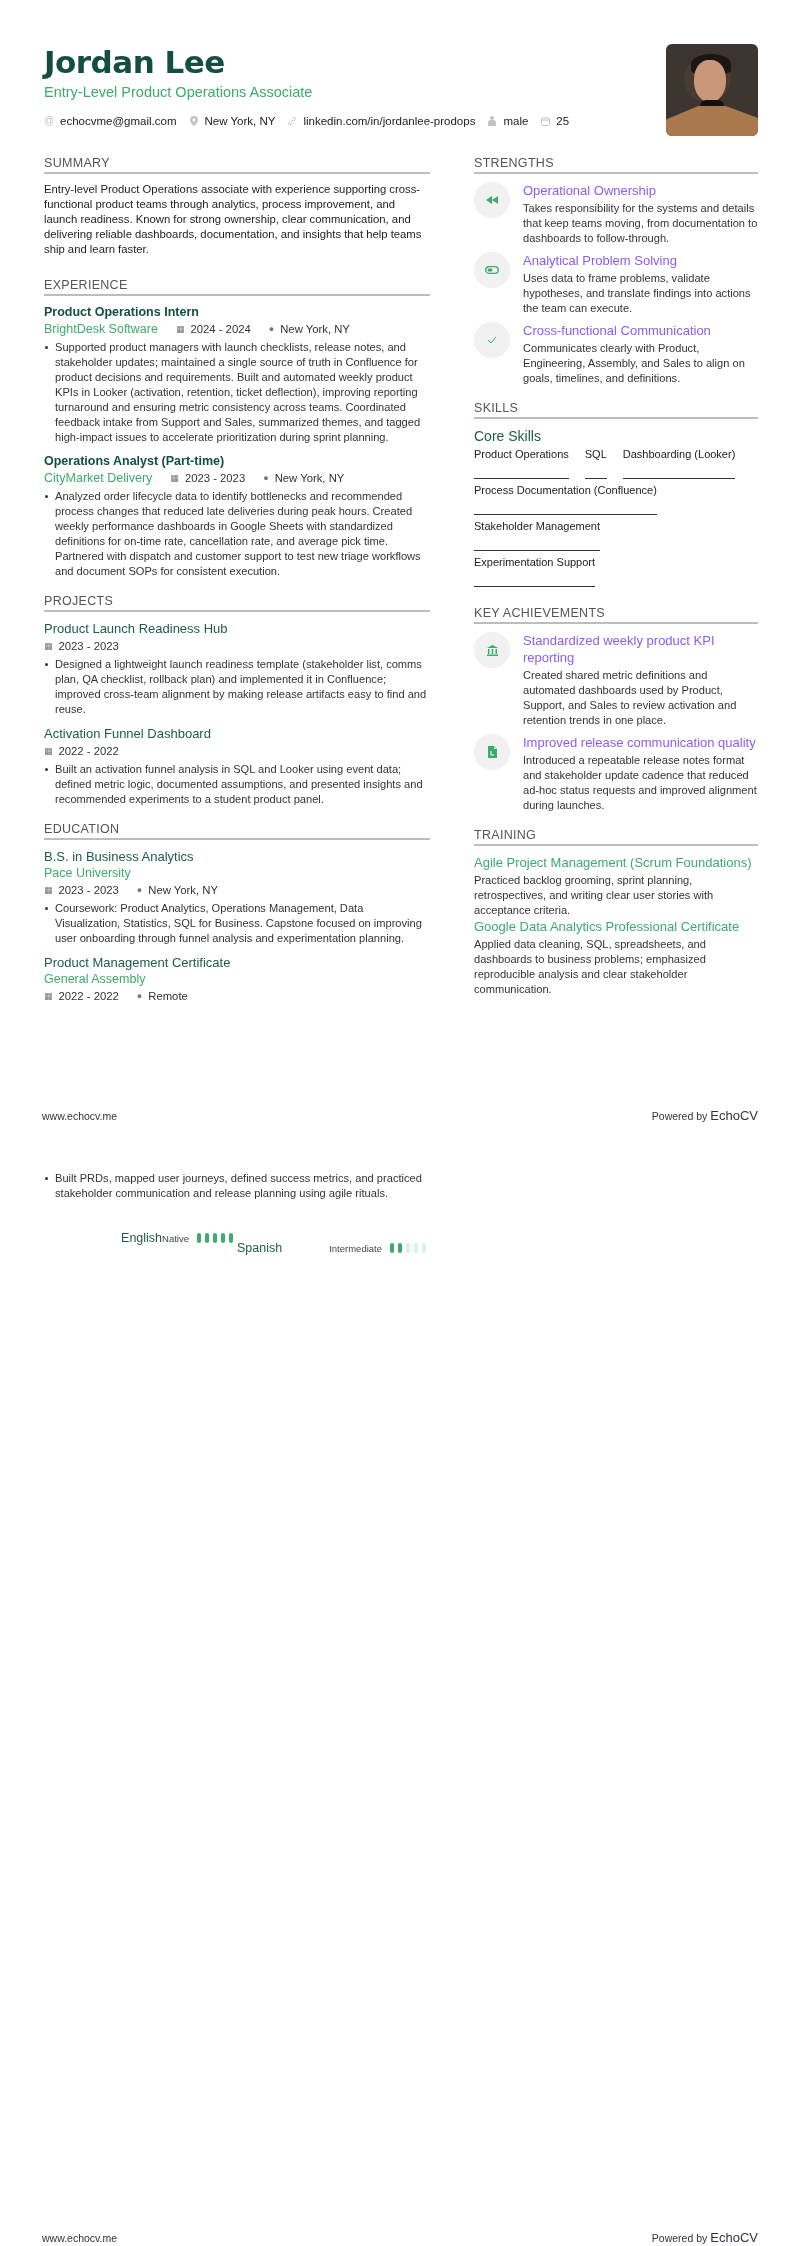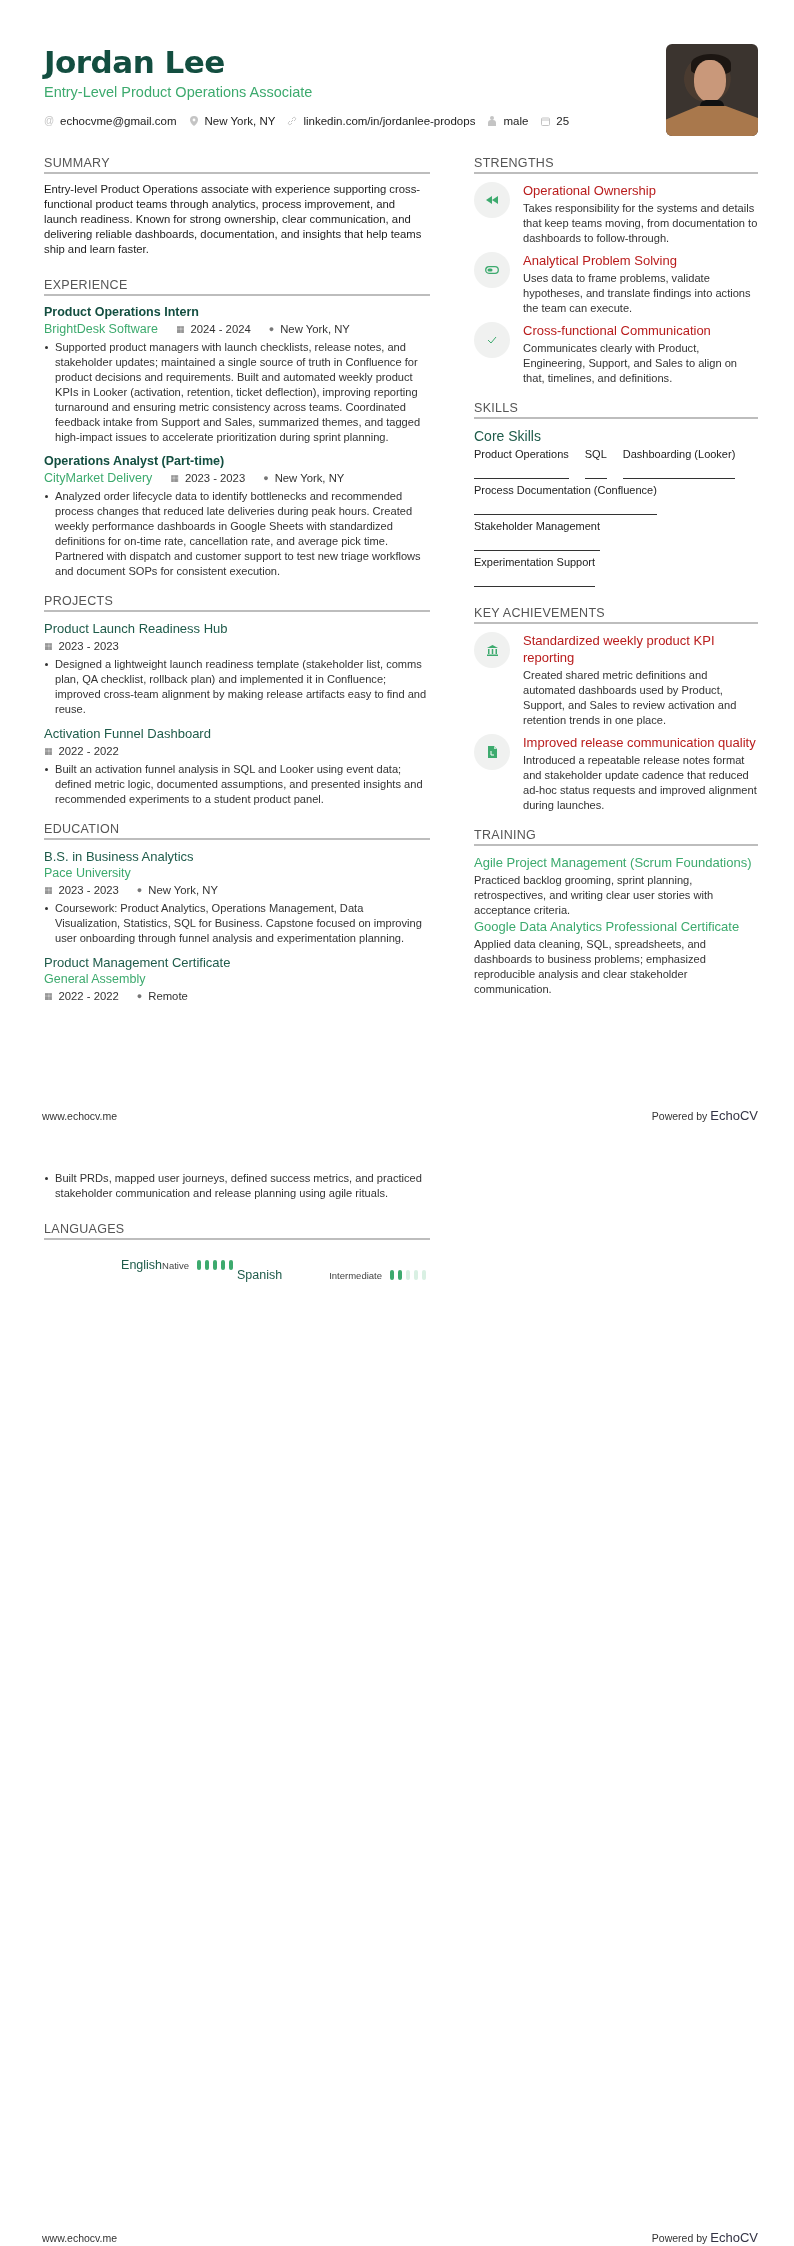"Operational Ownership" .ititle { color: #b91c1c -> #8b5cf6 }
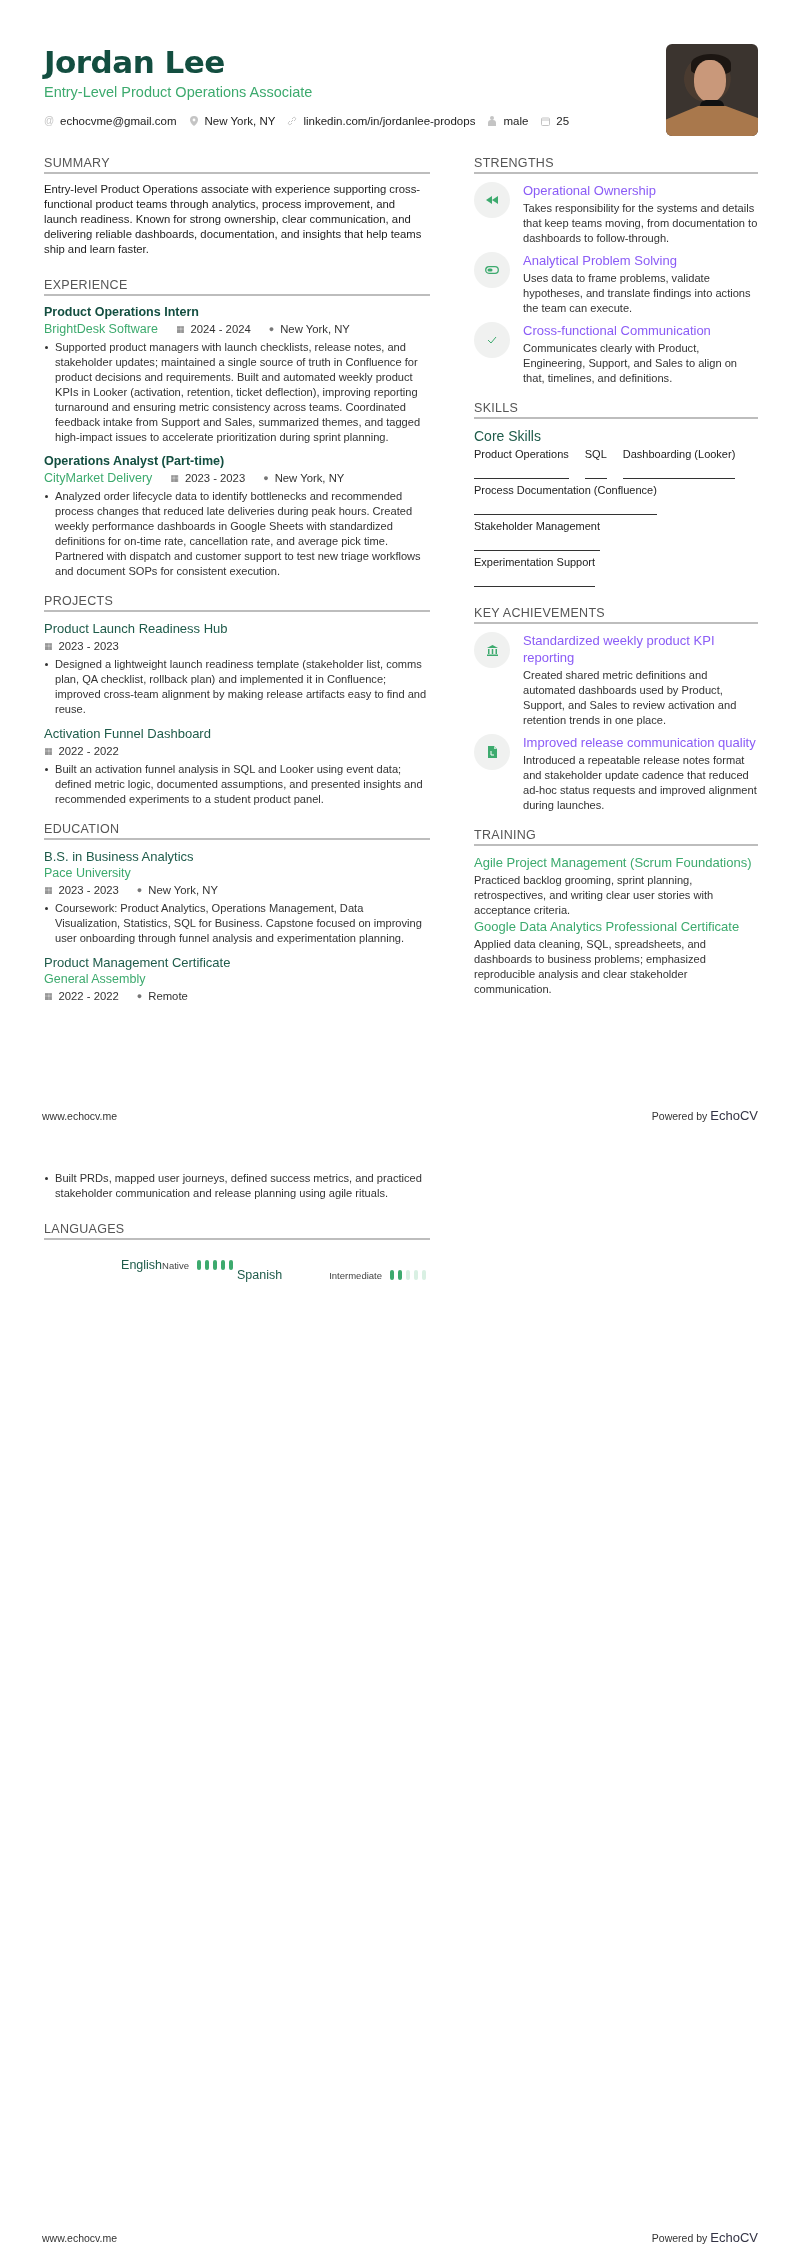"Communicates clearly with Product," div.idesc { text: Support, and Sales to align on that -> Assembly, and Sales to align on goals }
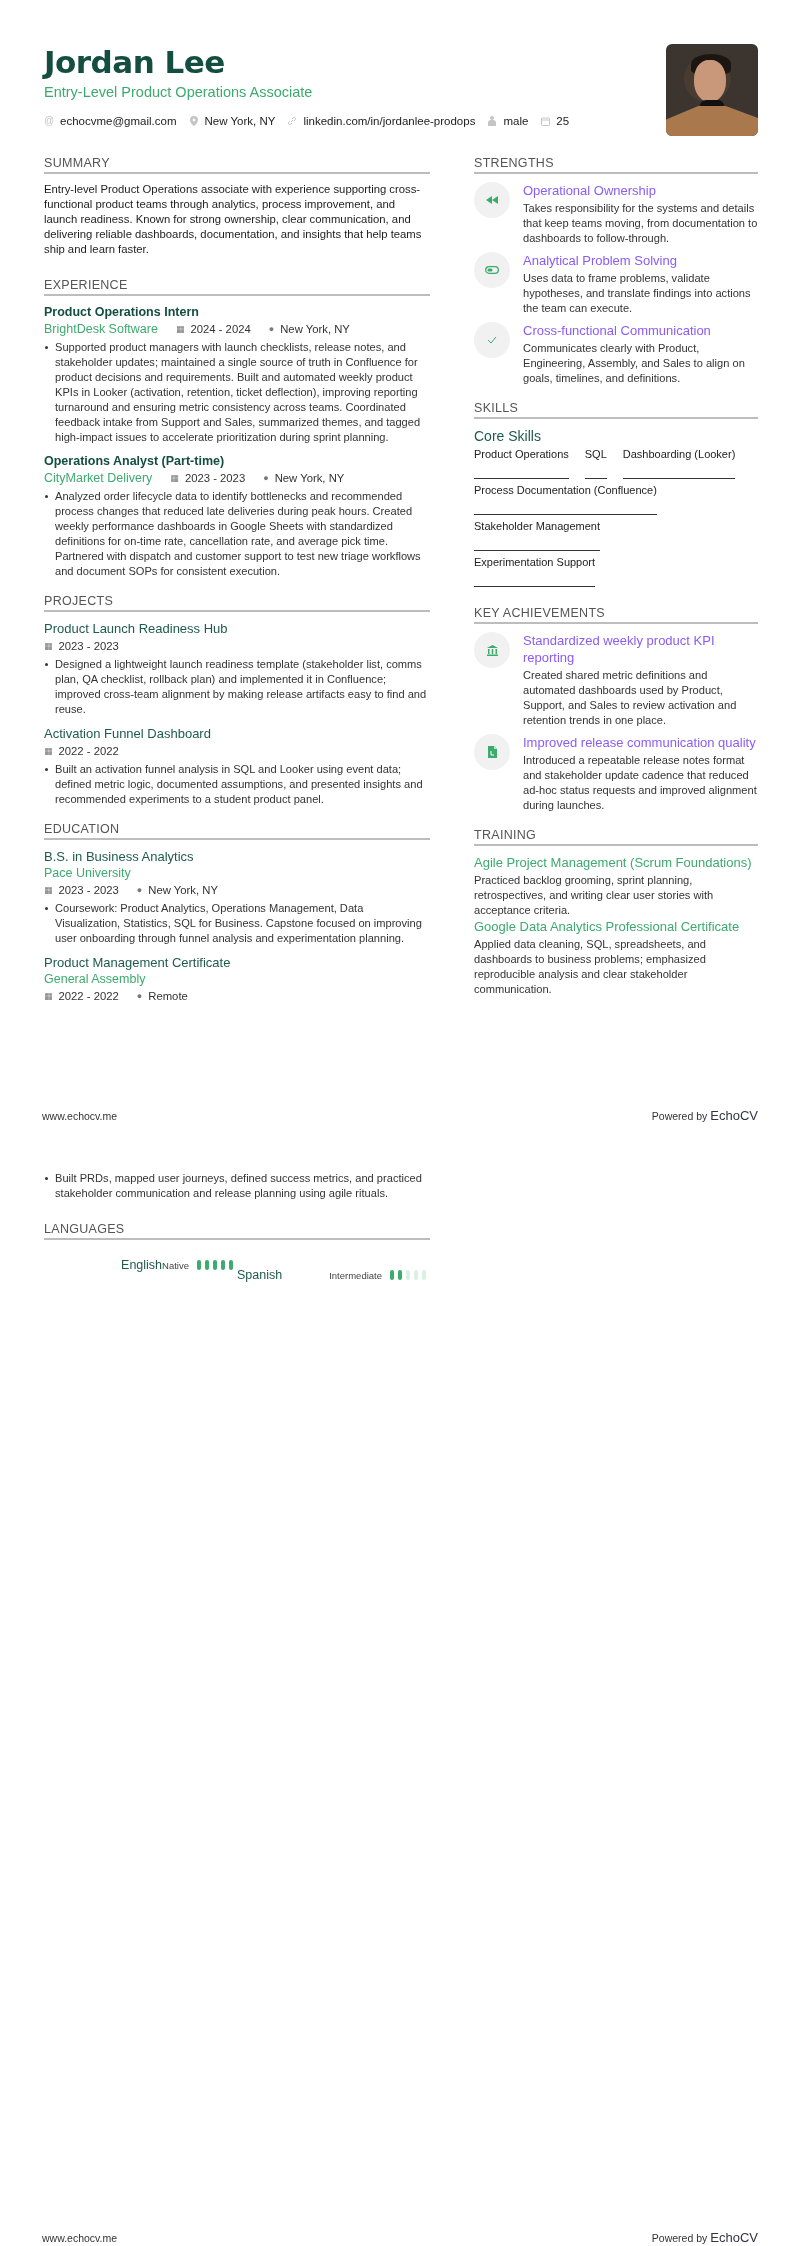"LANGUAGES" div.sec-title { html: <div>LANGUAGES</div> -> none }
